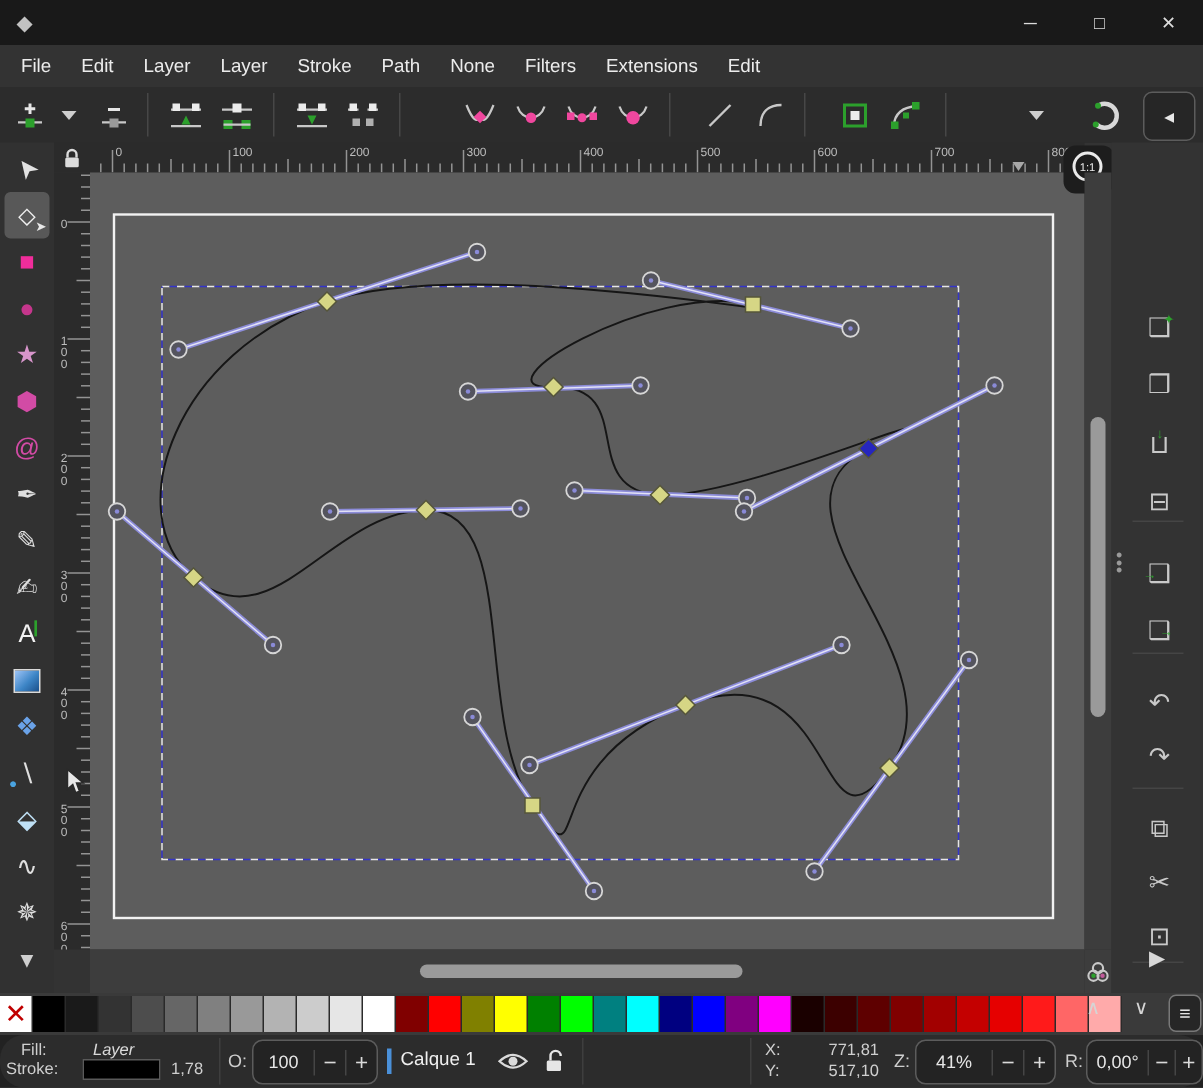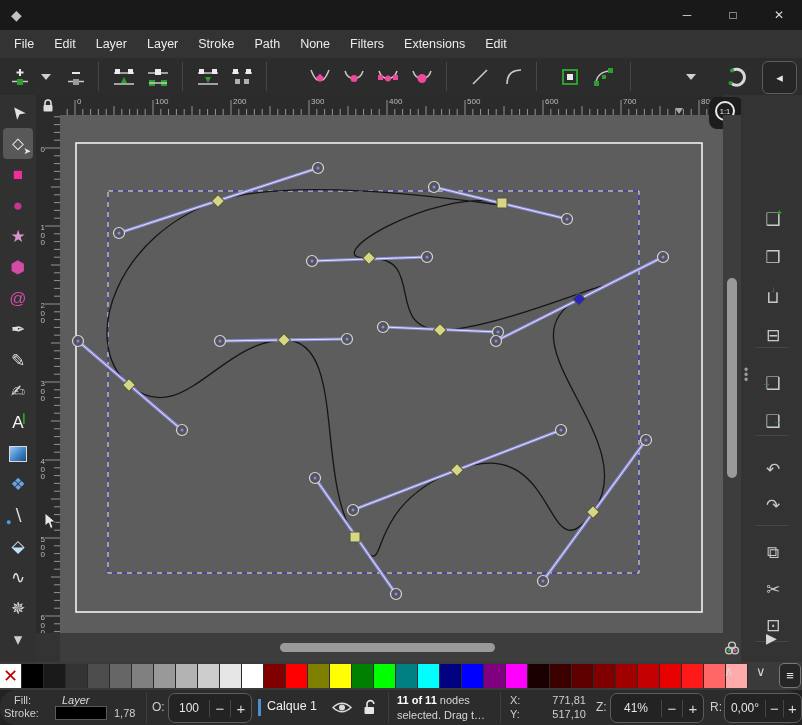"11 of 11 nodes" div.msg { html: <div> <span><b>11 of 11</b><span> nodes</span></span><br> <span>selected. Drag t…</span> </div> -> none }
